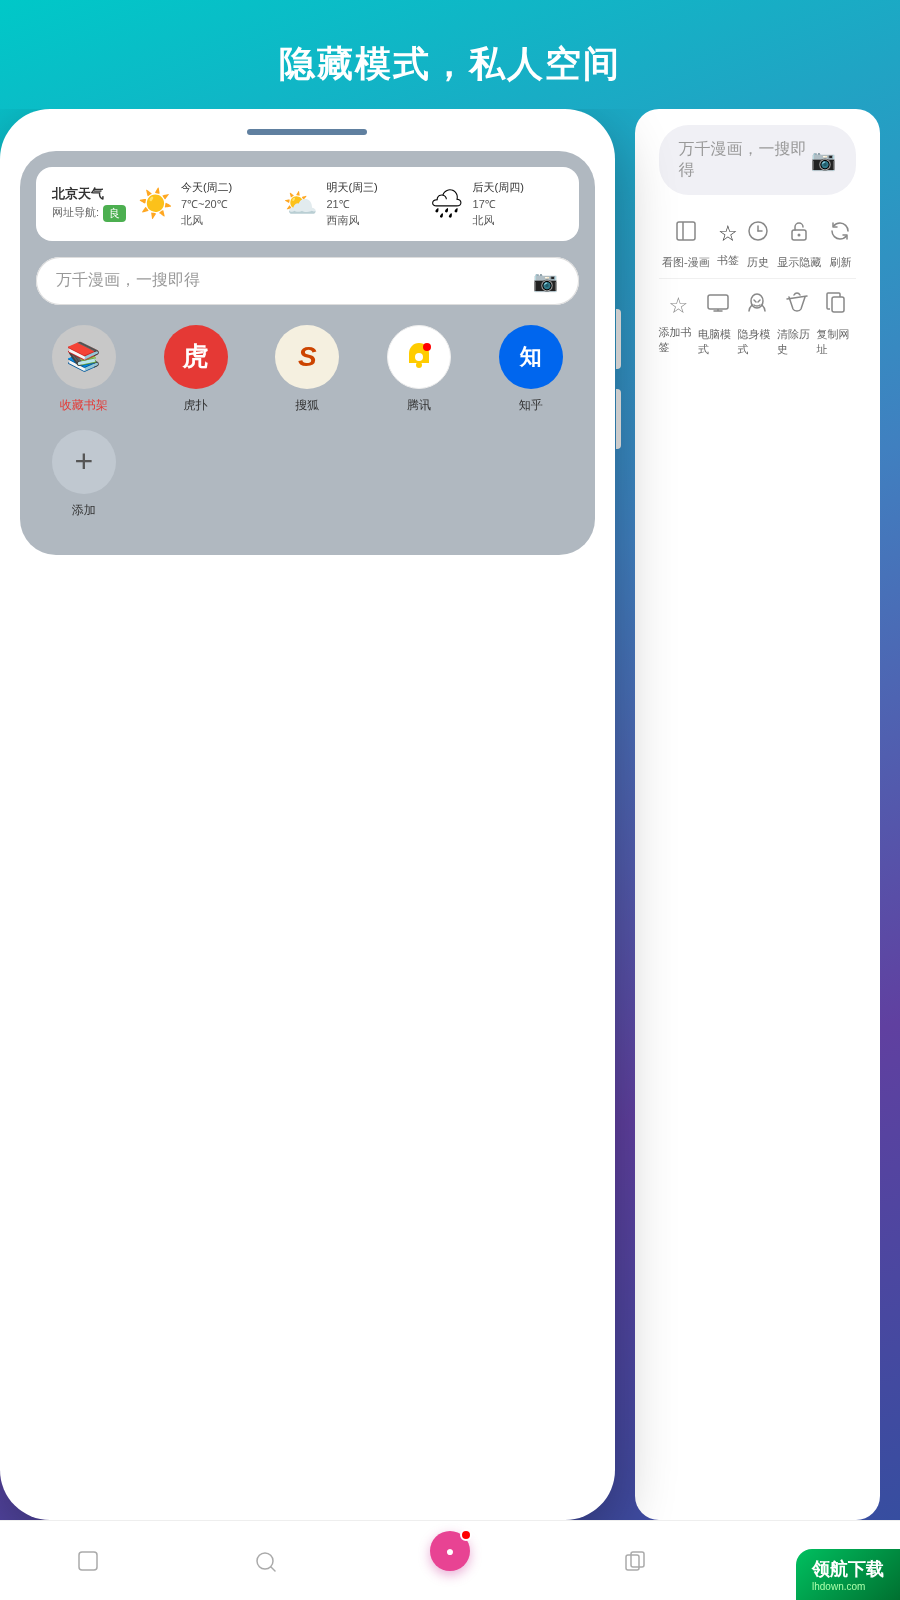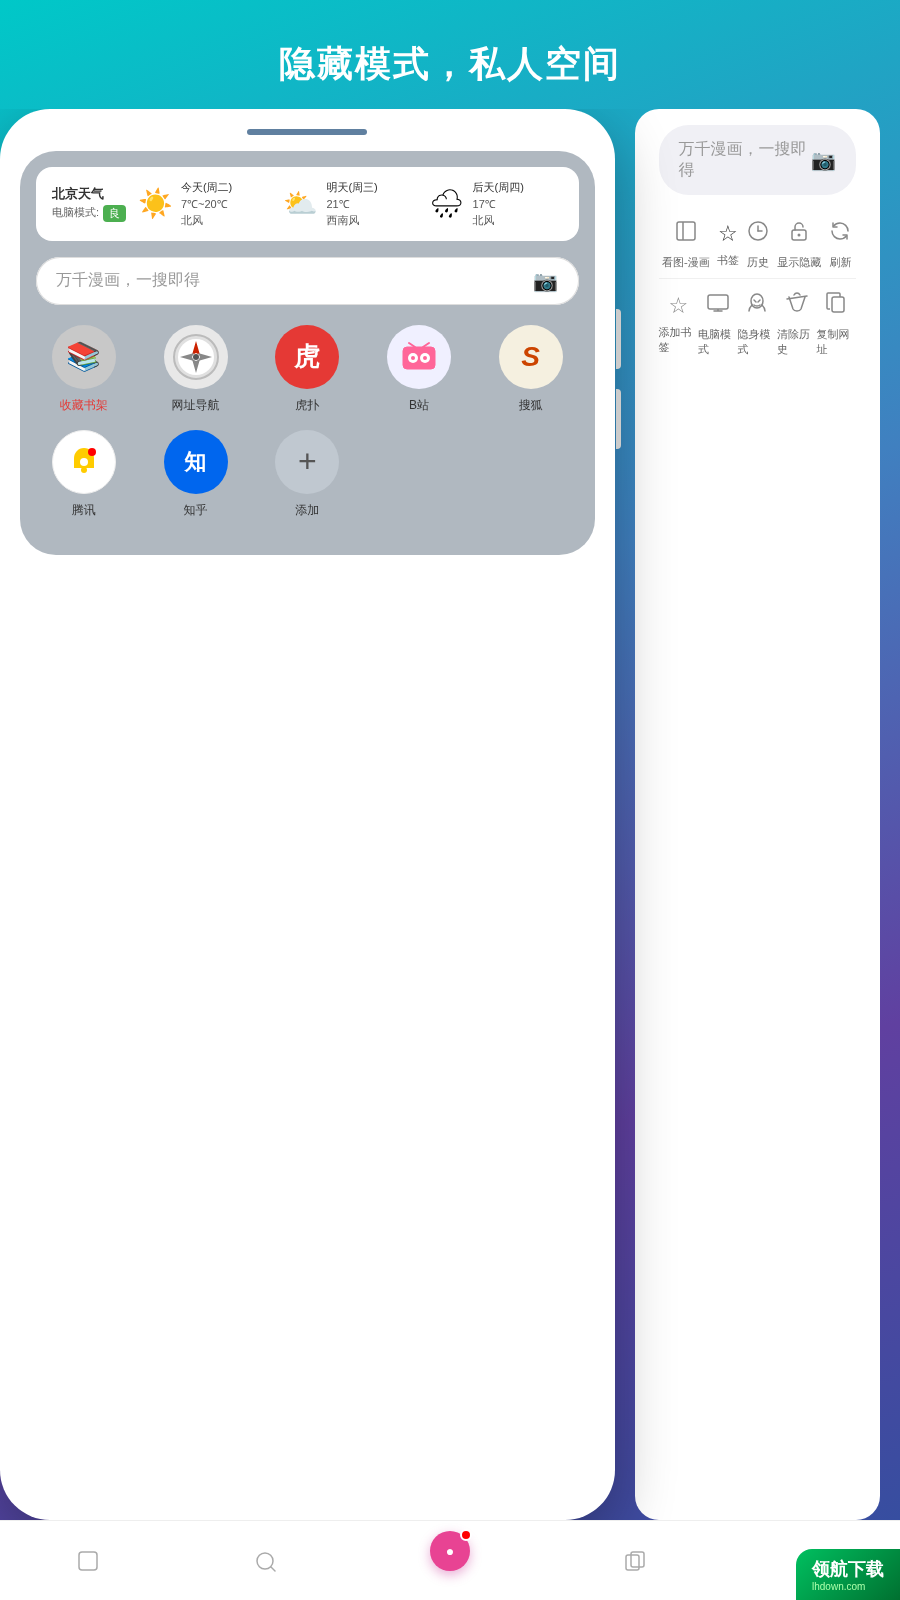"电脑模式:" span { text: 电脑模式 -> 网址导航 }
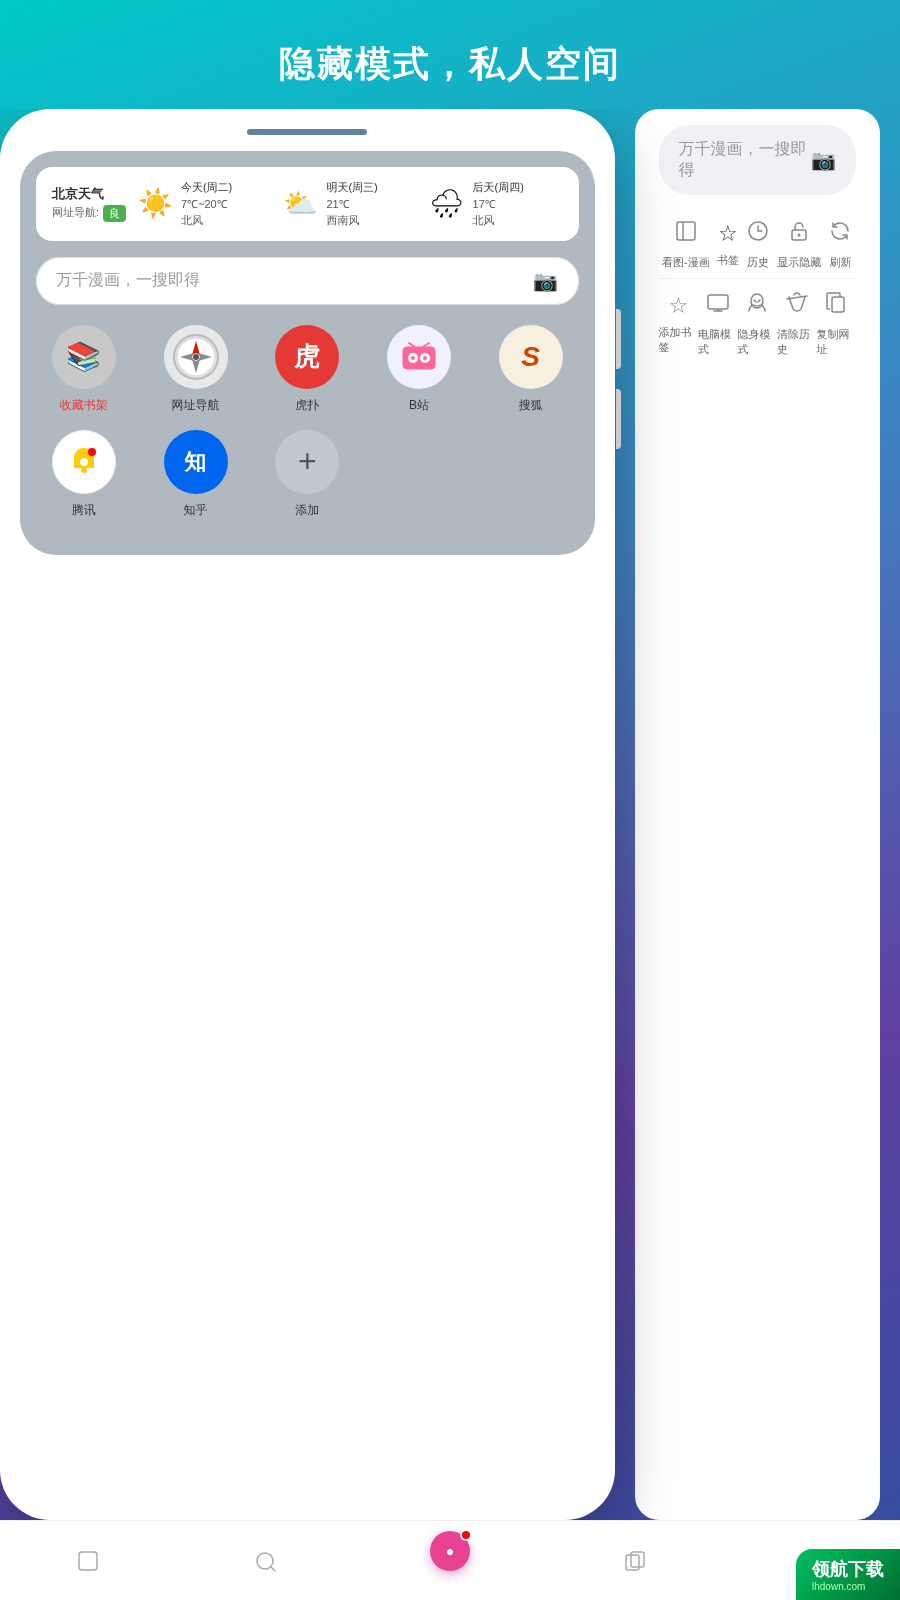"网址导航" div.app-item { html: <div> <div> <svg> <circle></circle> <circle></circle> <polygon></polygon> <polygon></polygon> <polygon></polygon> <polygon></polygon> <circle></circle> </svg> </div> <span>网址导航</span> </div> -> none }
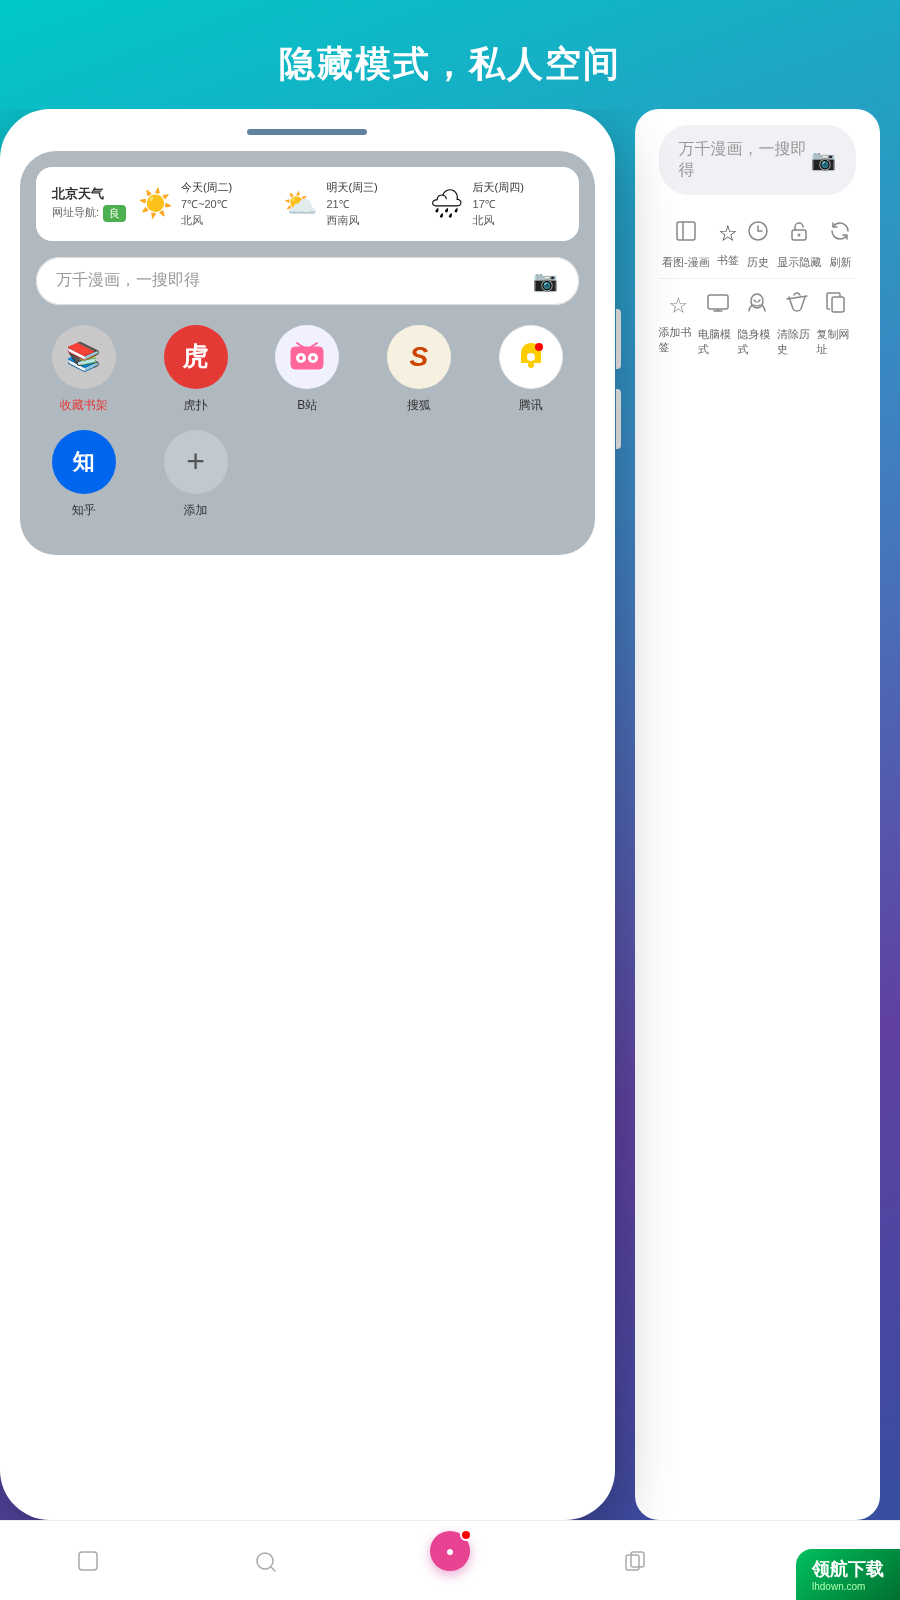"B站" div.app-item { html: <div> <div> <svg> <rect></rect> <rect></rect> <circle></circle> <circle></circle> <circle></circle> <circle></circle> <line></line> <line></line> </svg> </div> <span>B站</span> </div> -> none }
